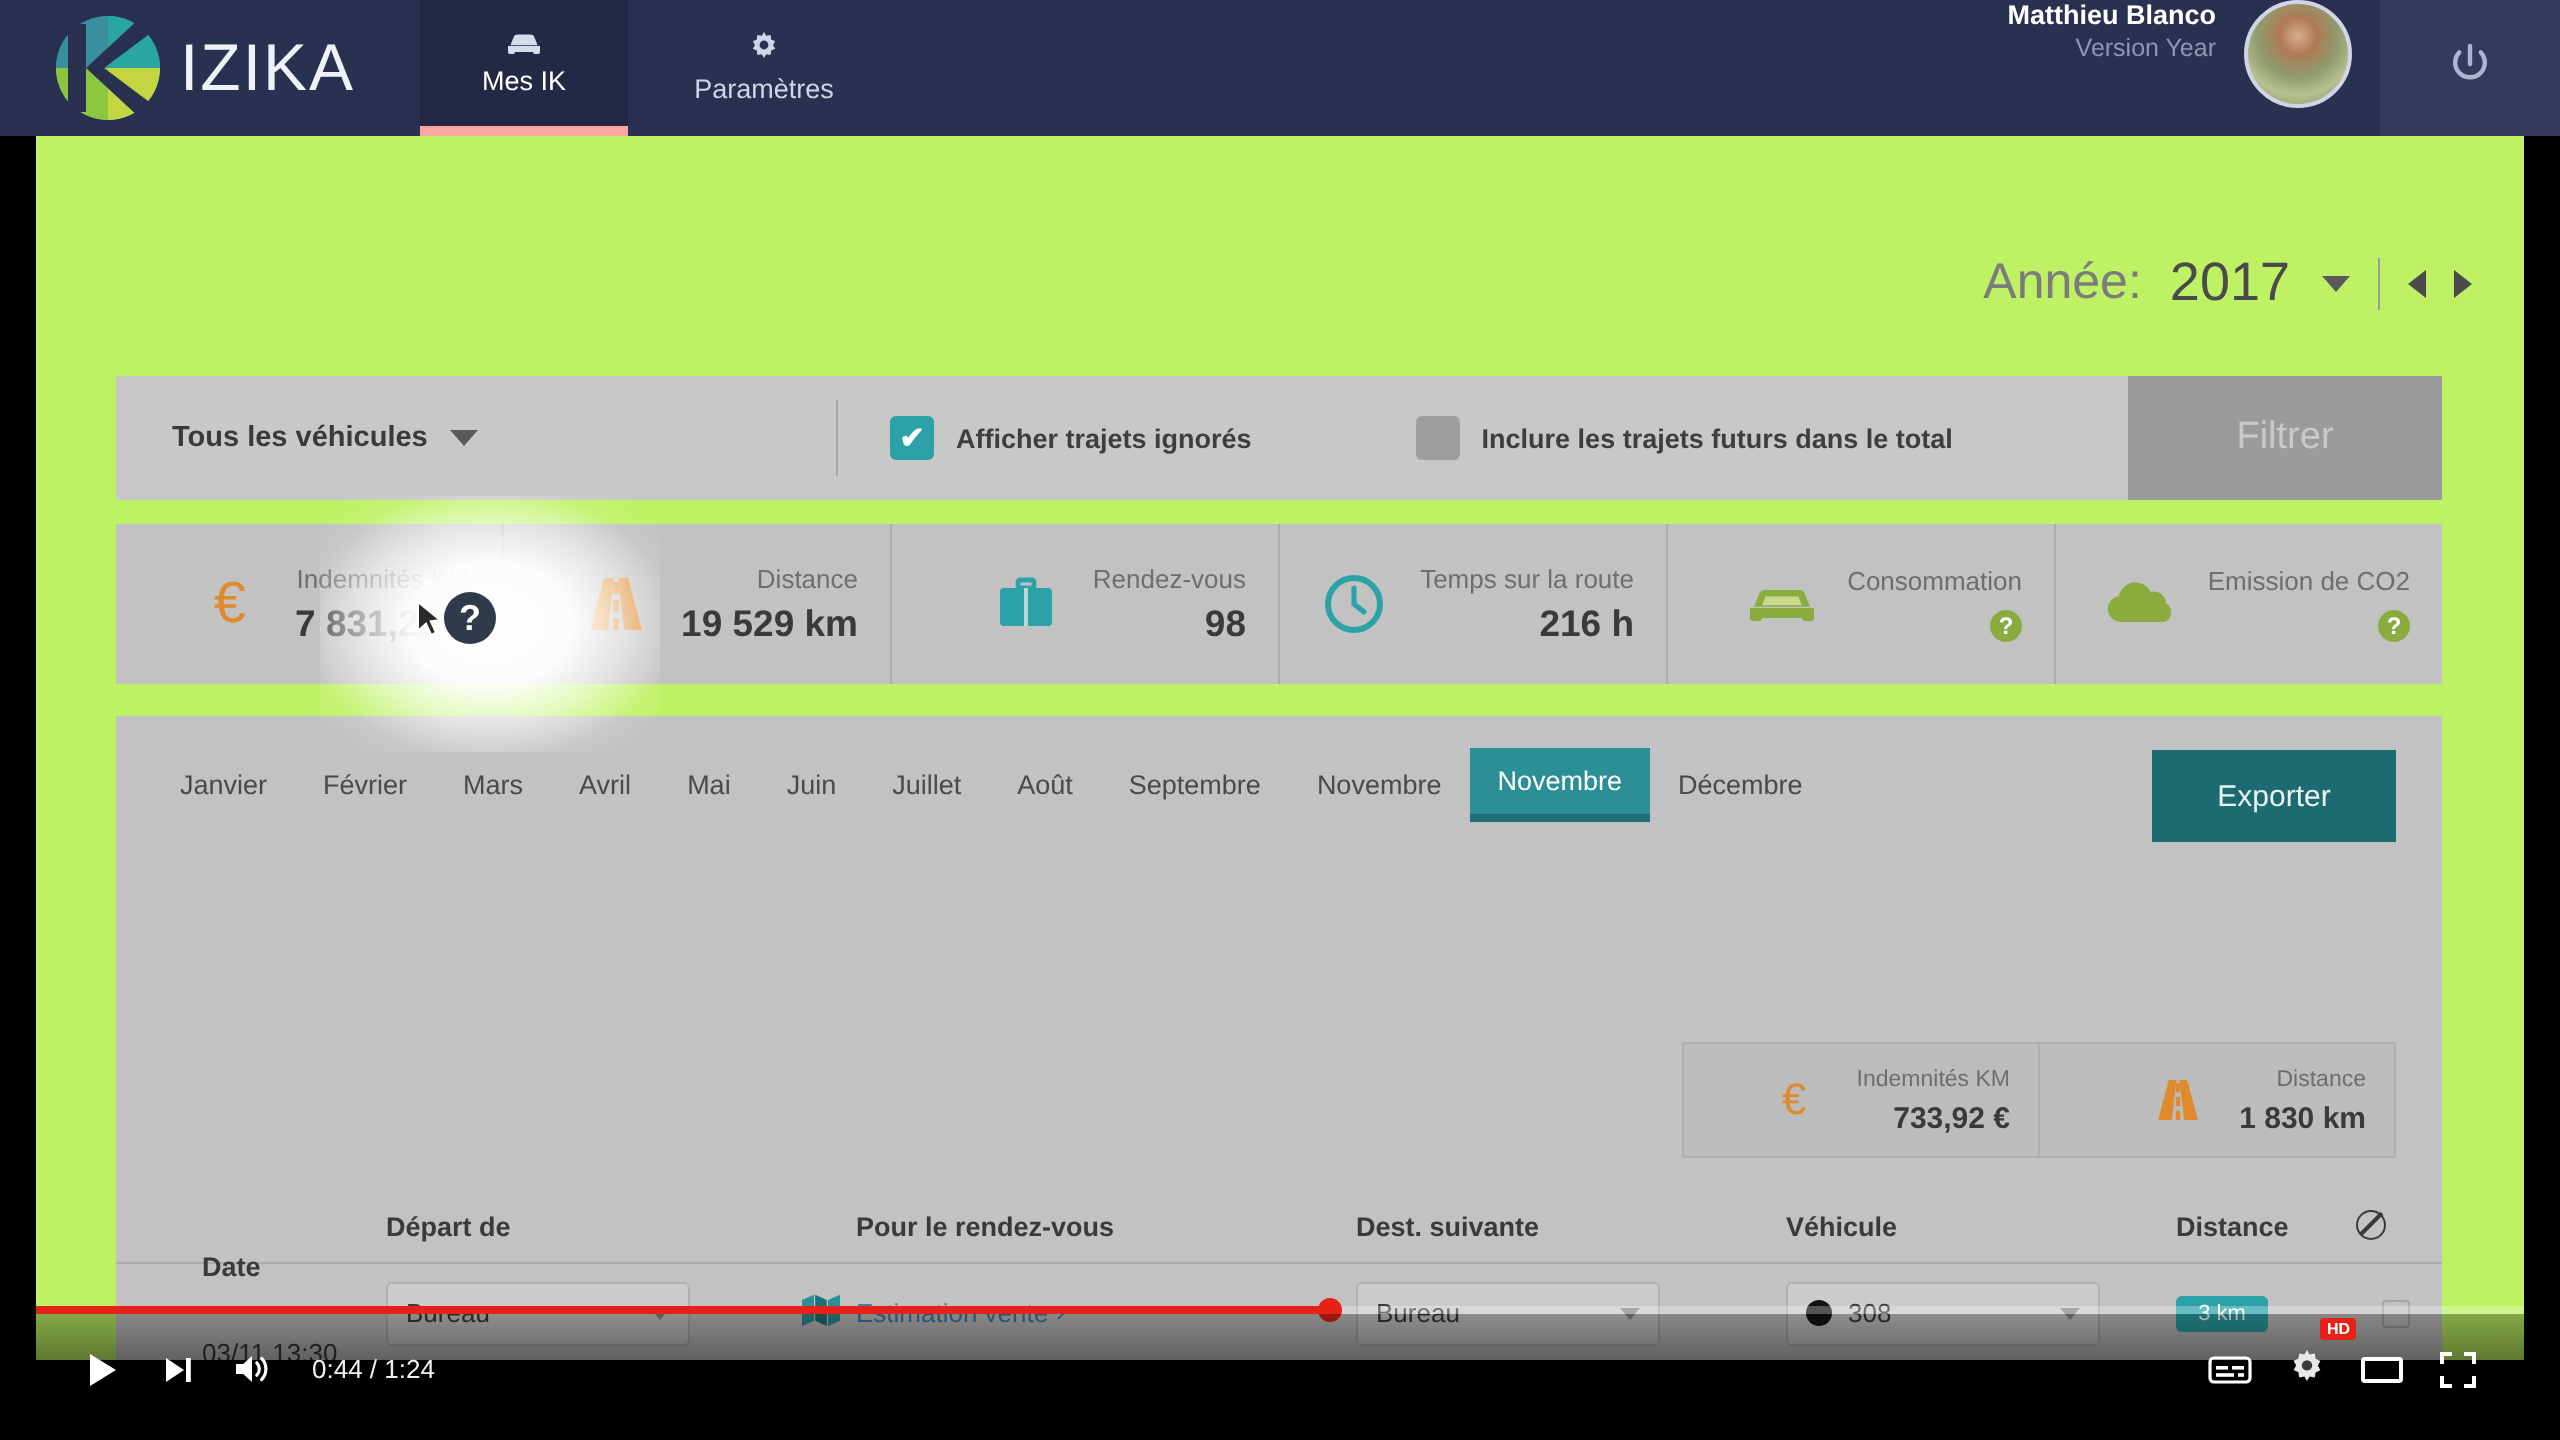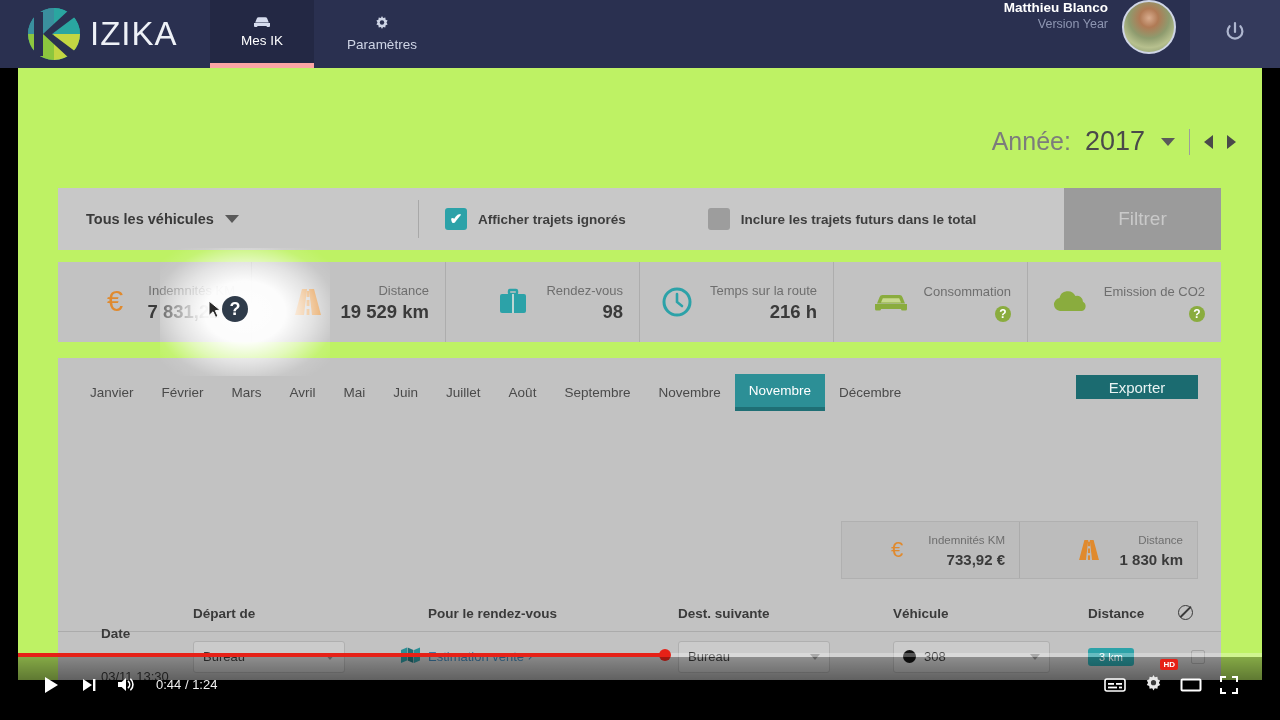"Exporter" .export-btn { height: 24px -> 46px }
